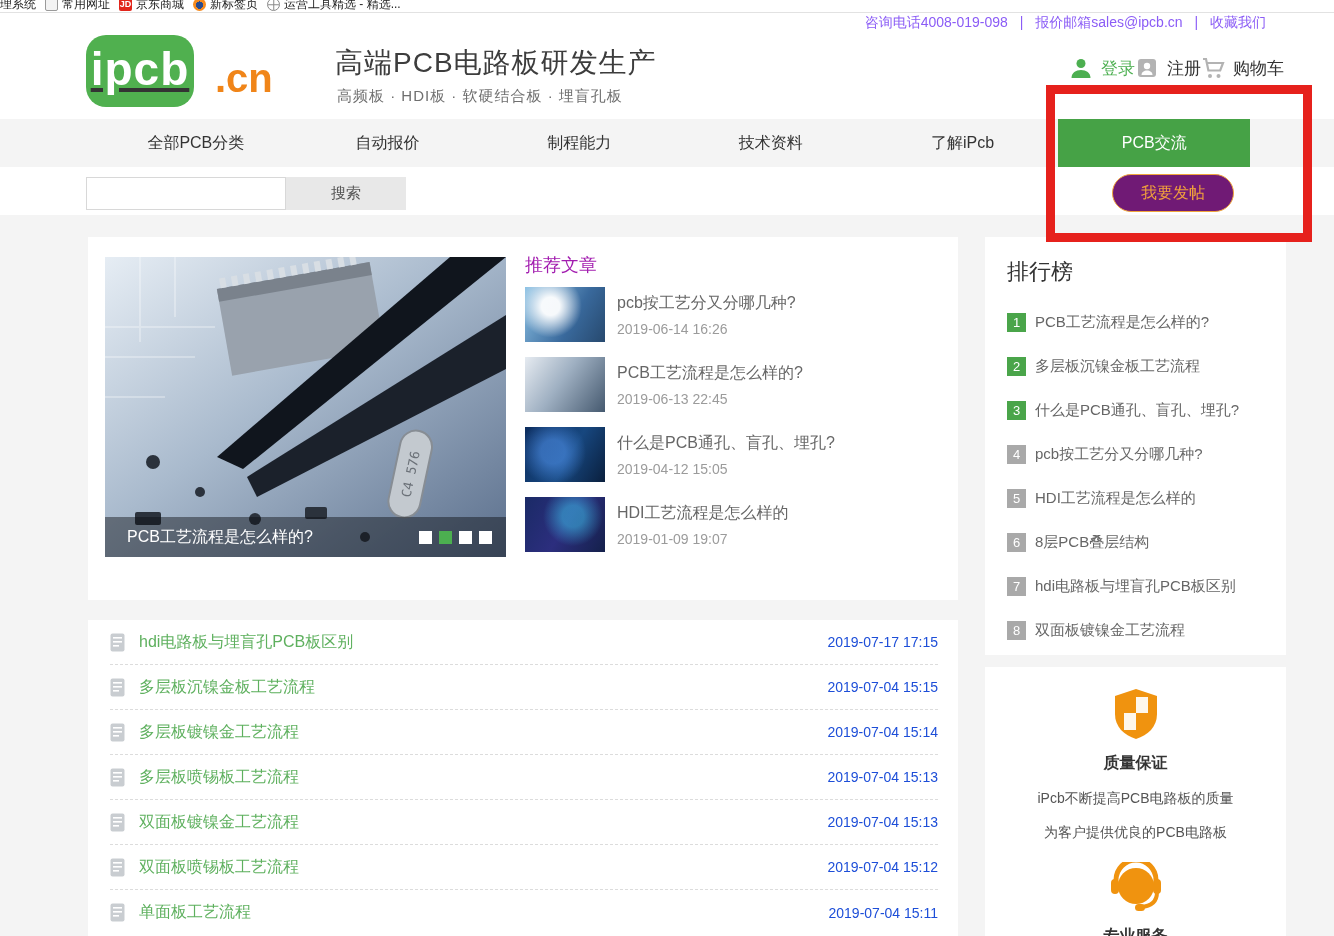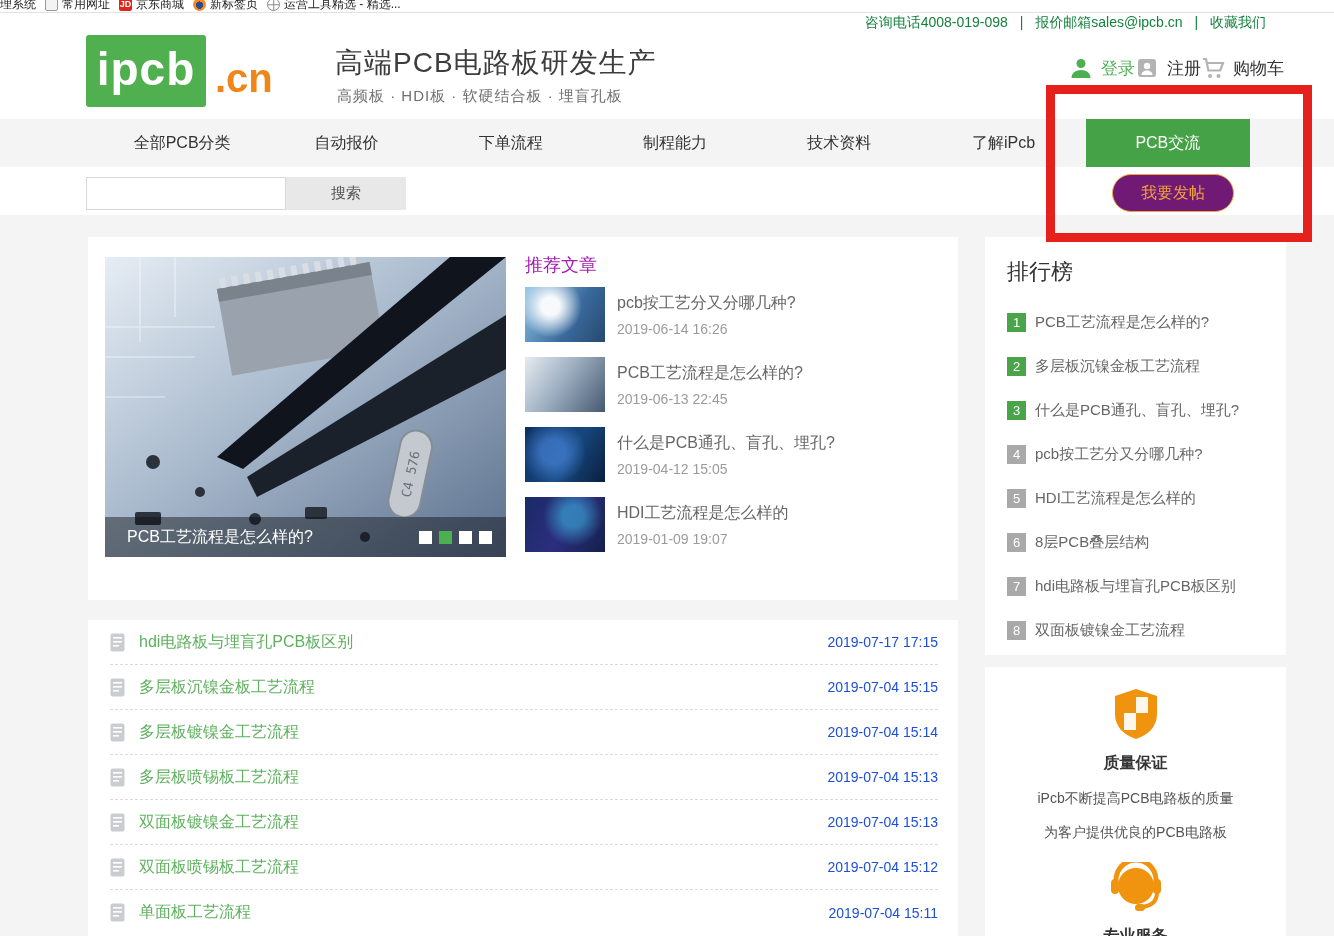"咨询电话4008-019-098 | 报价邮箱sales@ipcb.cn |" .topbar { color: #15803d -> #8b5cf6 }
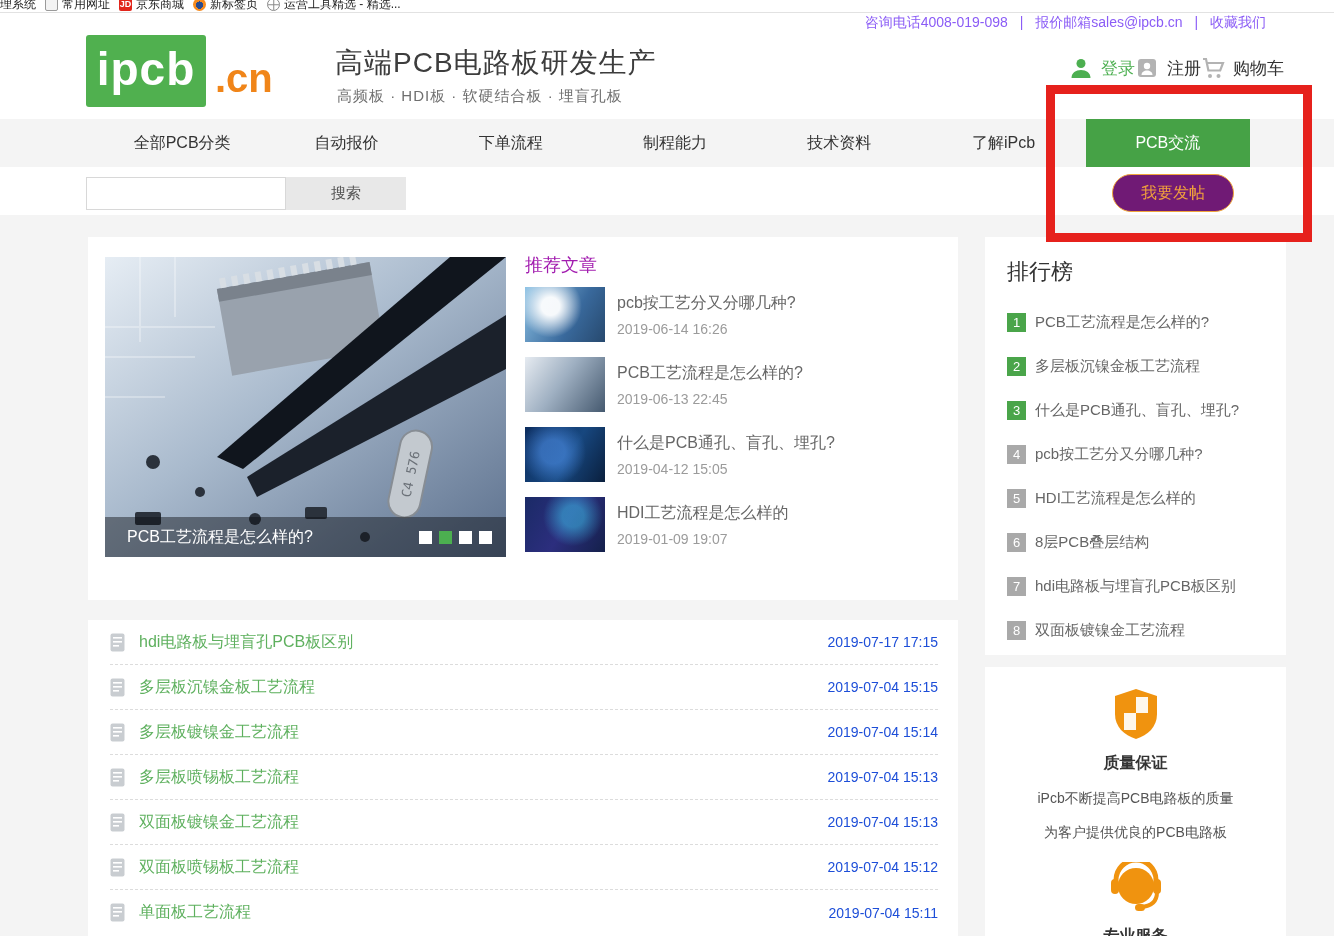"ipcb" .logo { border-radius: 3px -> 20px; text-decoration: none -> underline; width: 120px -> 108px }
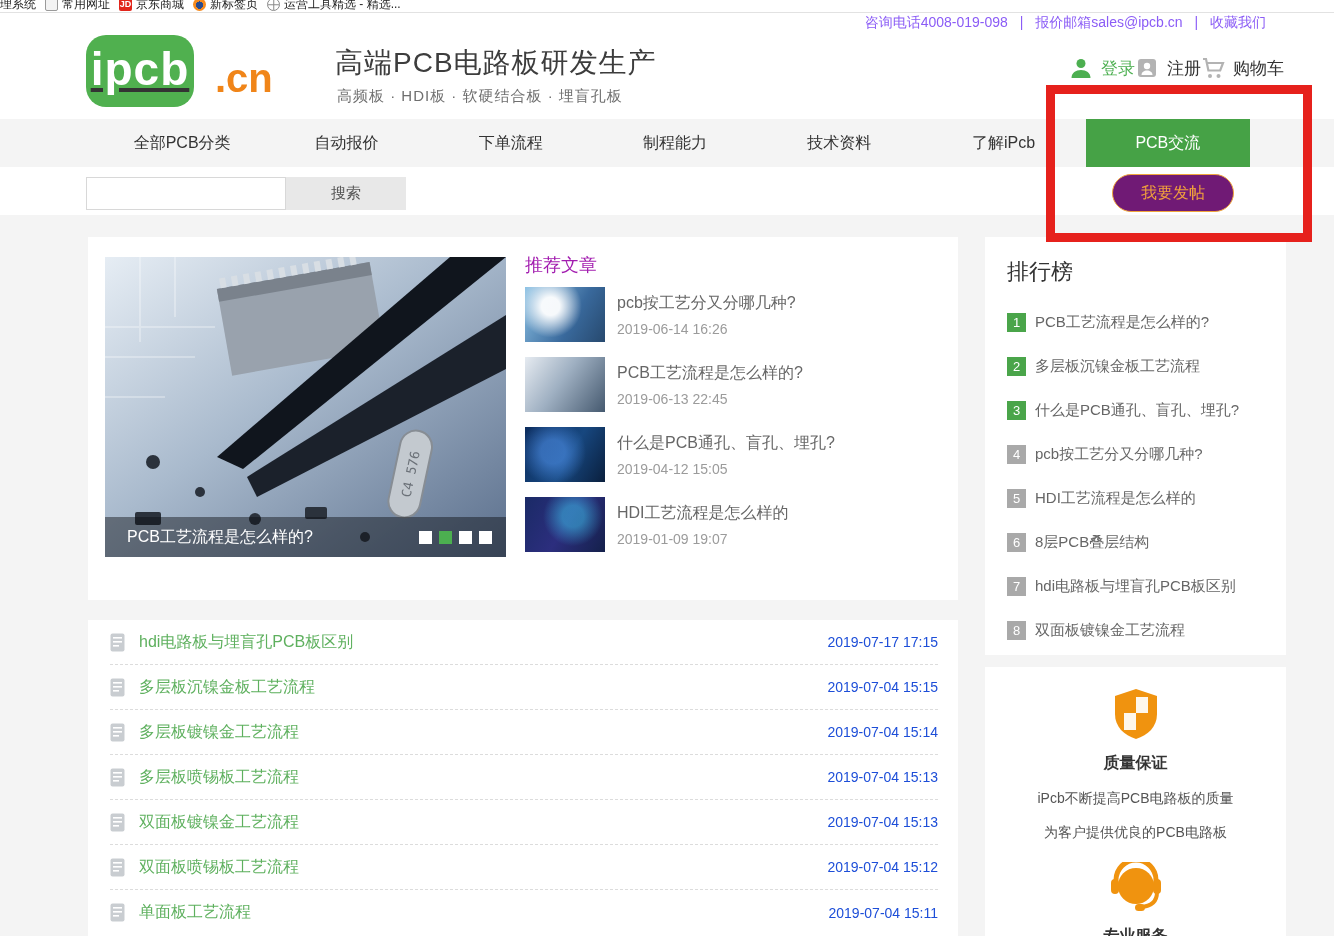"下单流程" div.nav-item { html: <div>下单流程</div> -> none }
